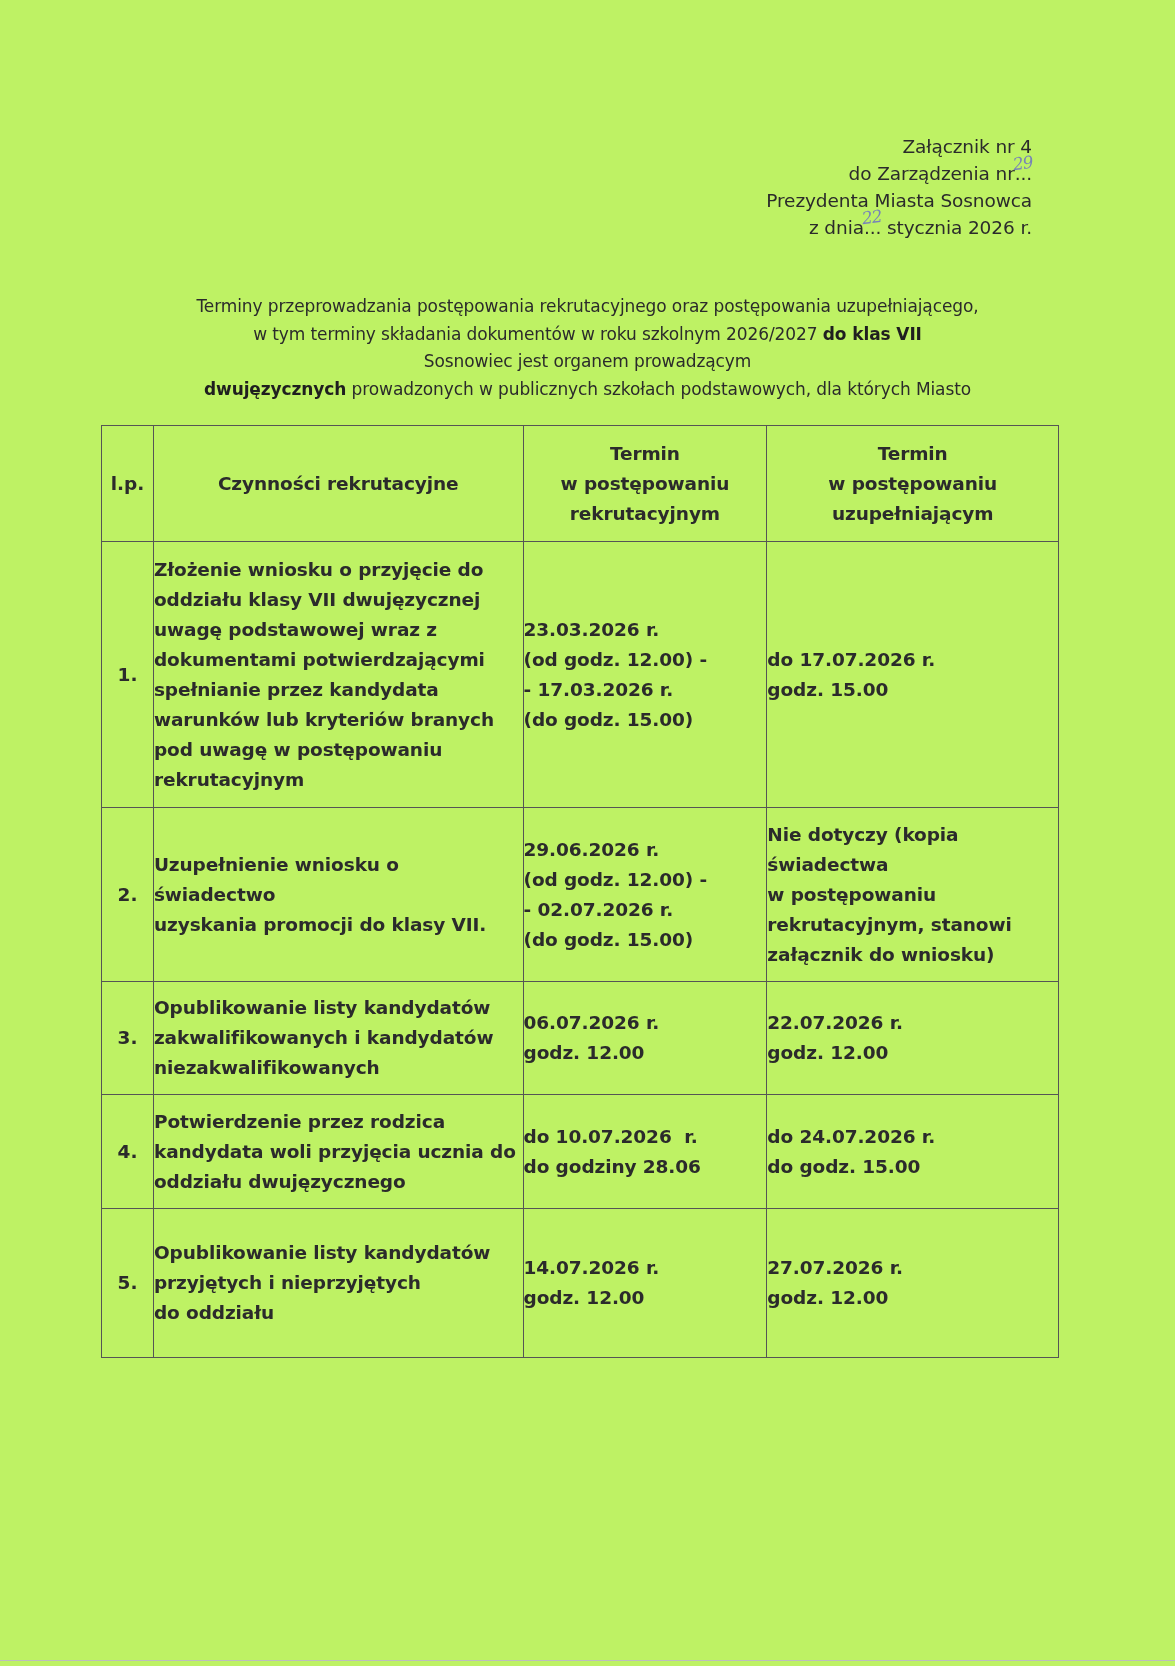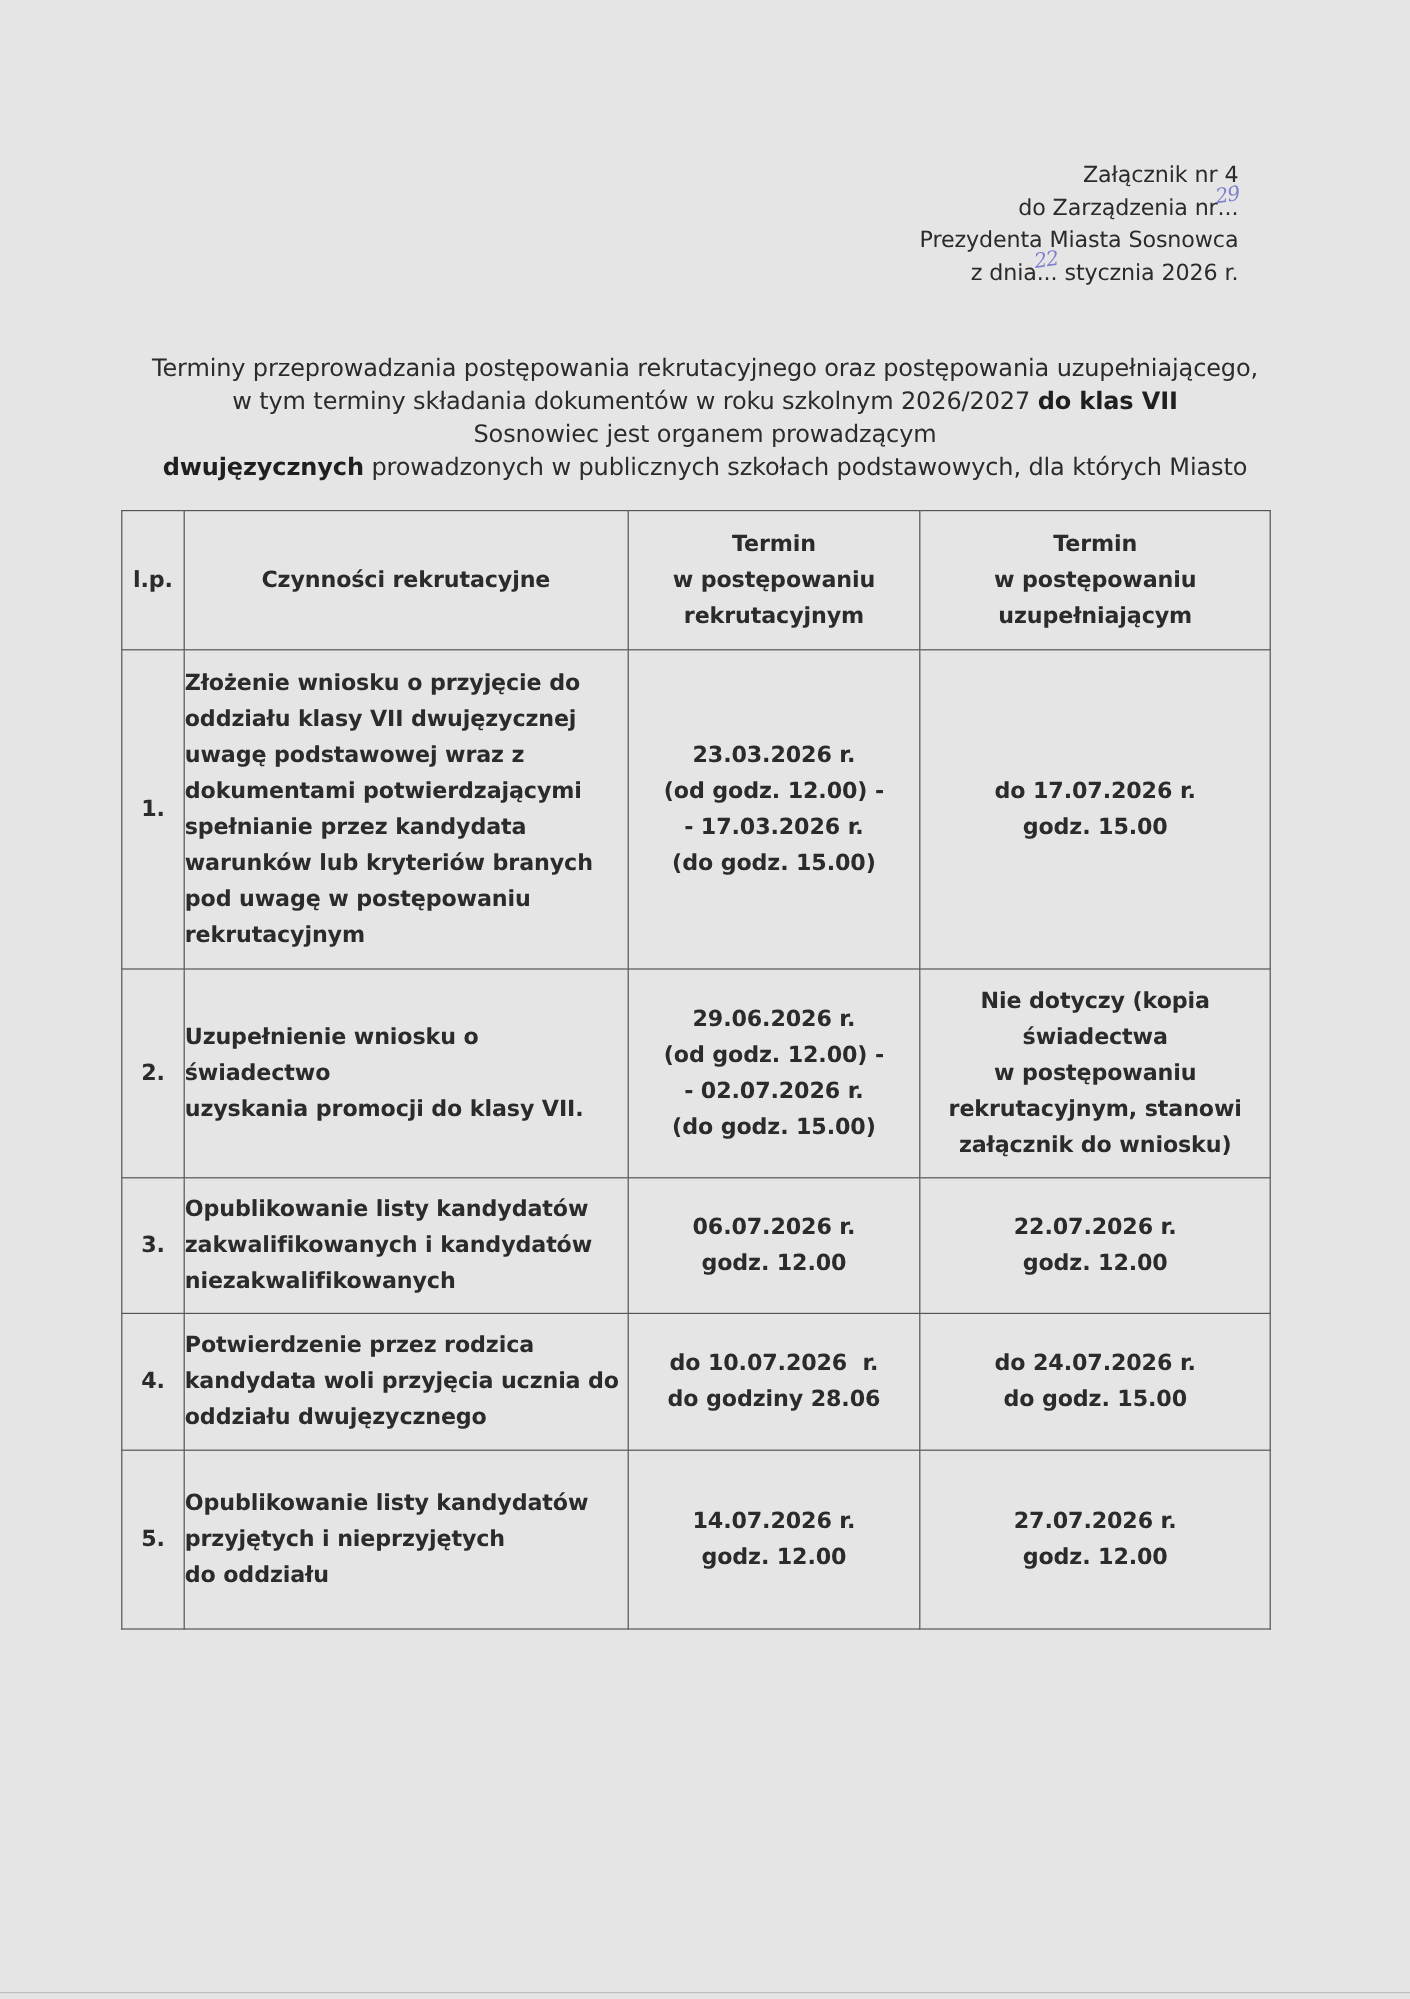"Załącznik nr 4" .page { background: #e5e5e5 -> #bef264 }
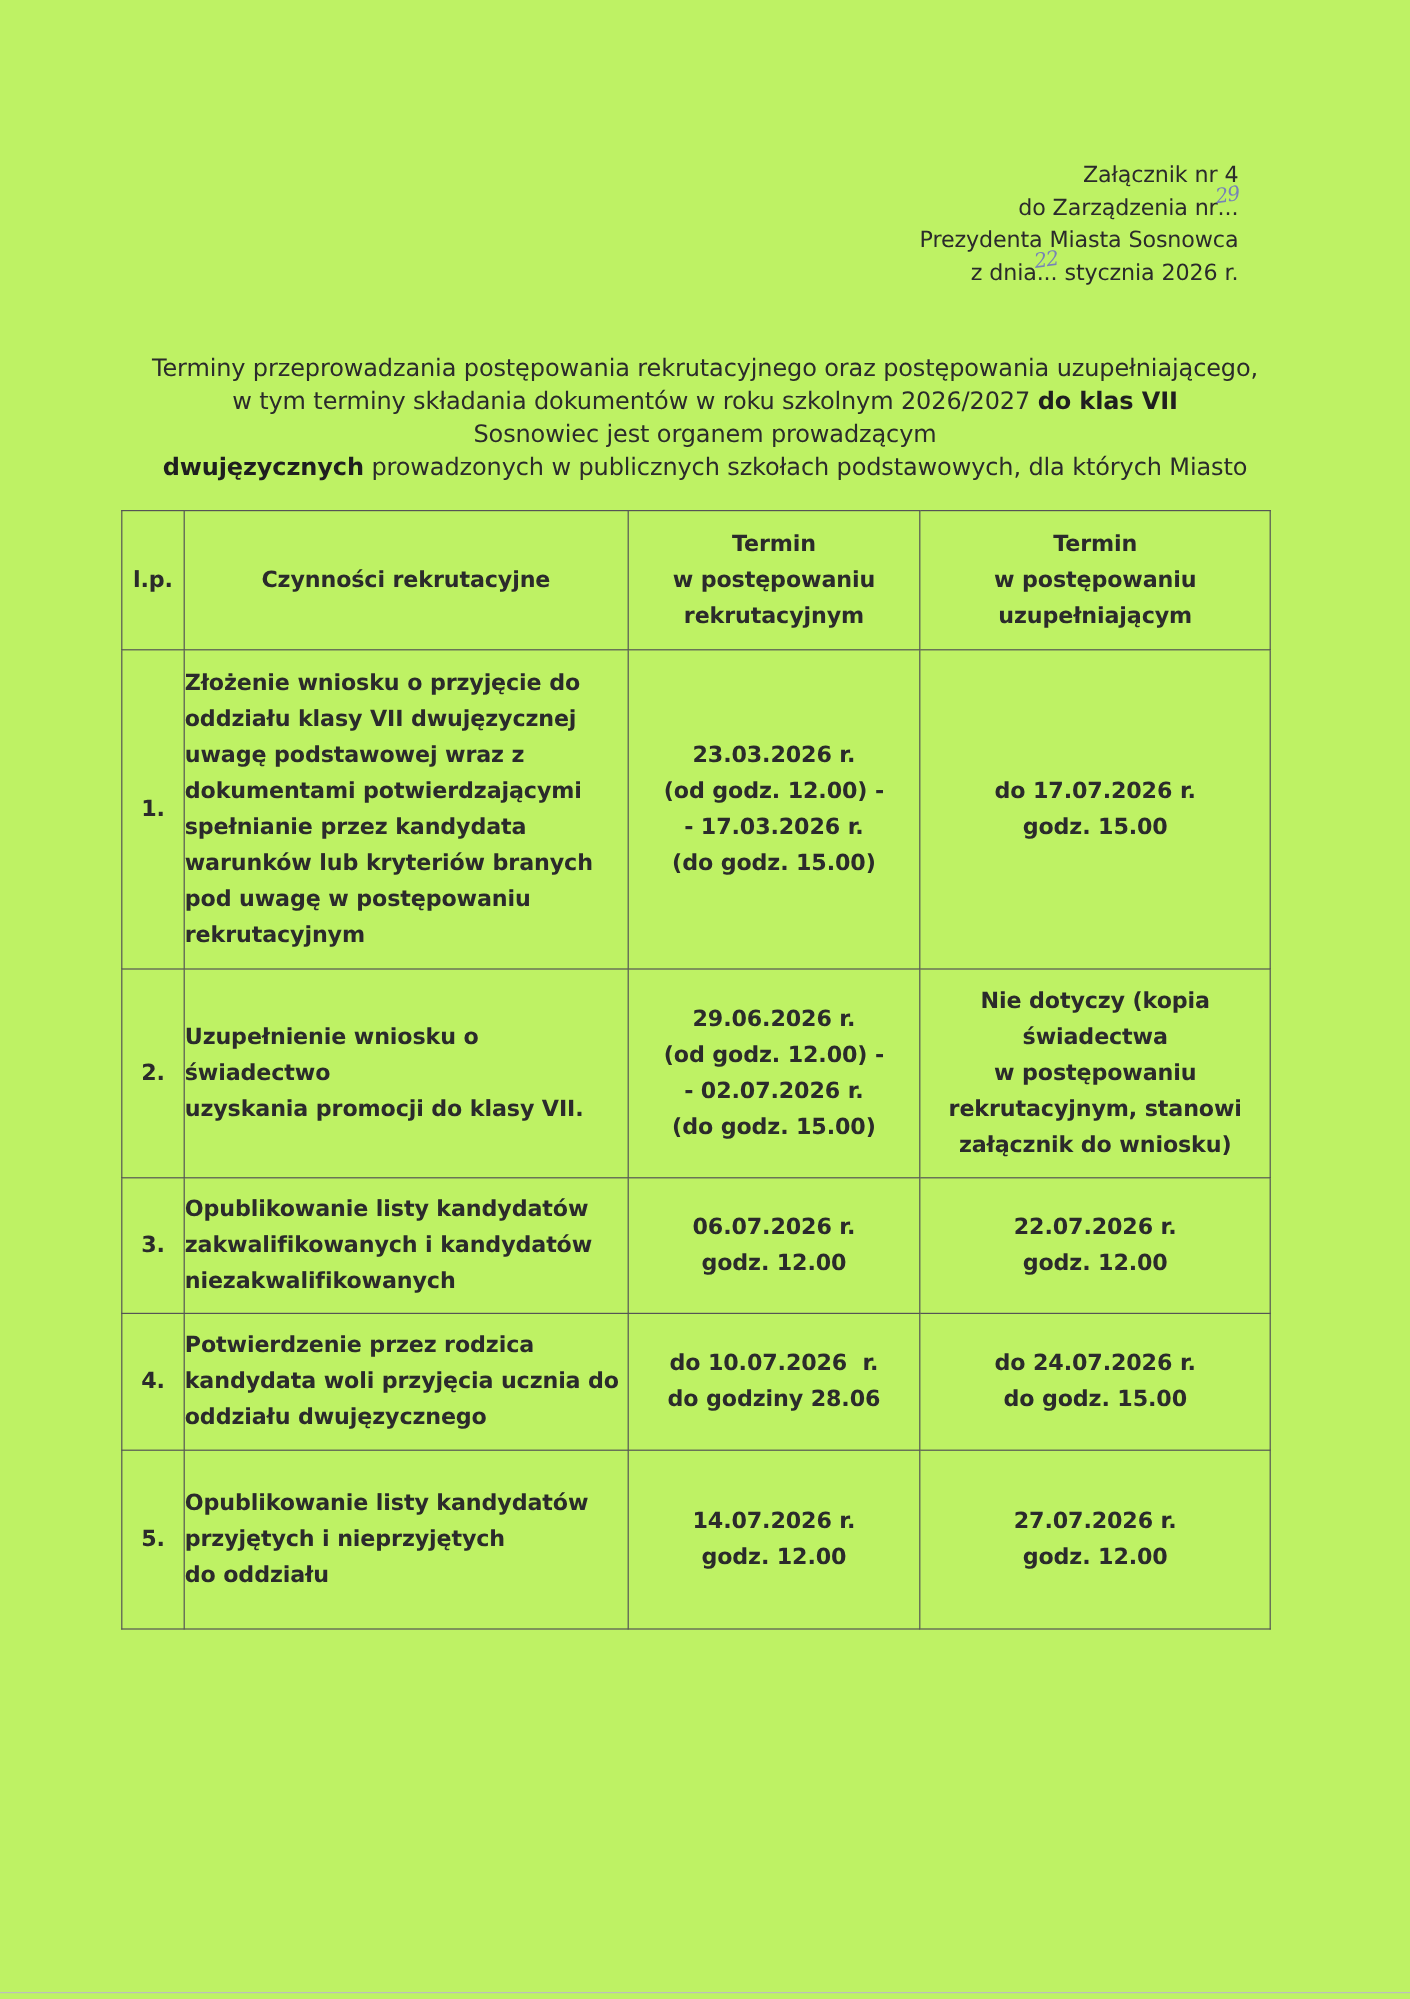"Terminy przeprowadzania postępowania" .title { font-size: 20px -> 17px }
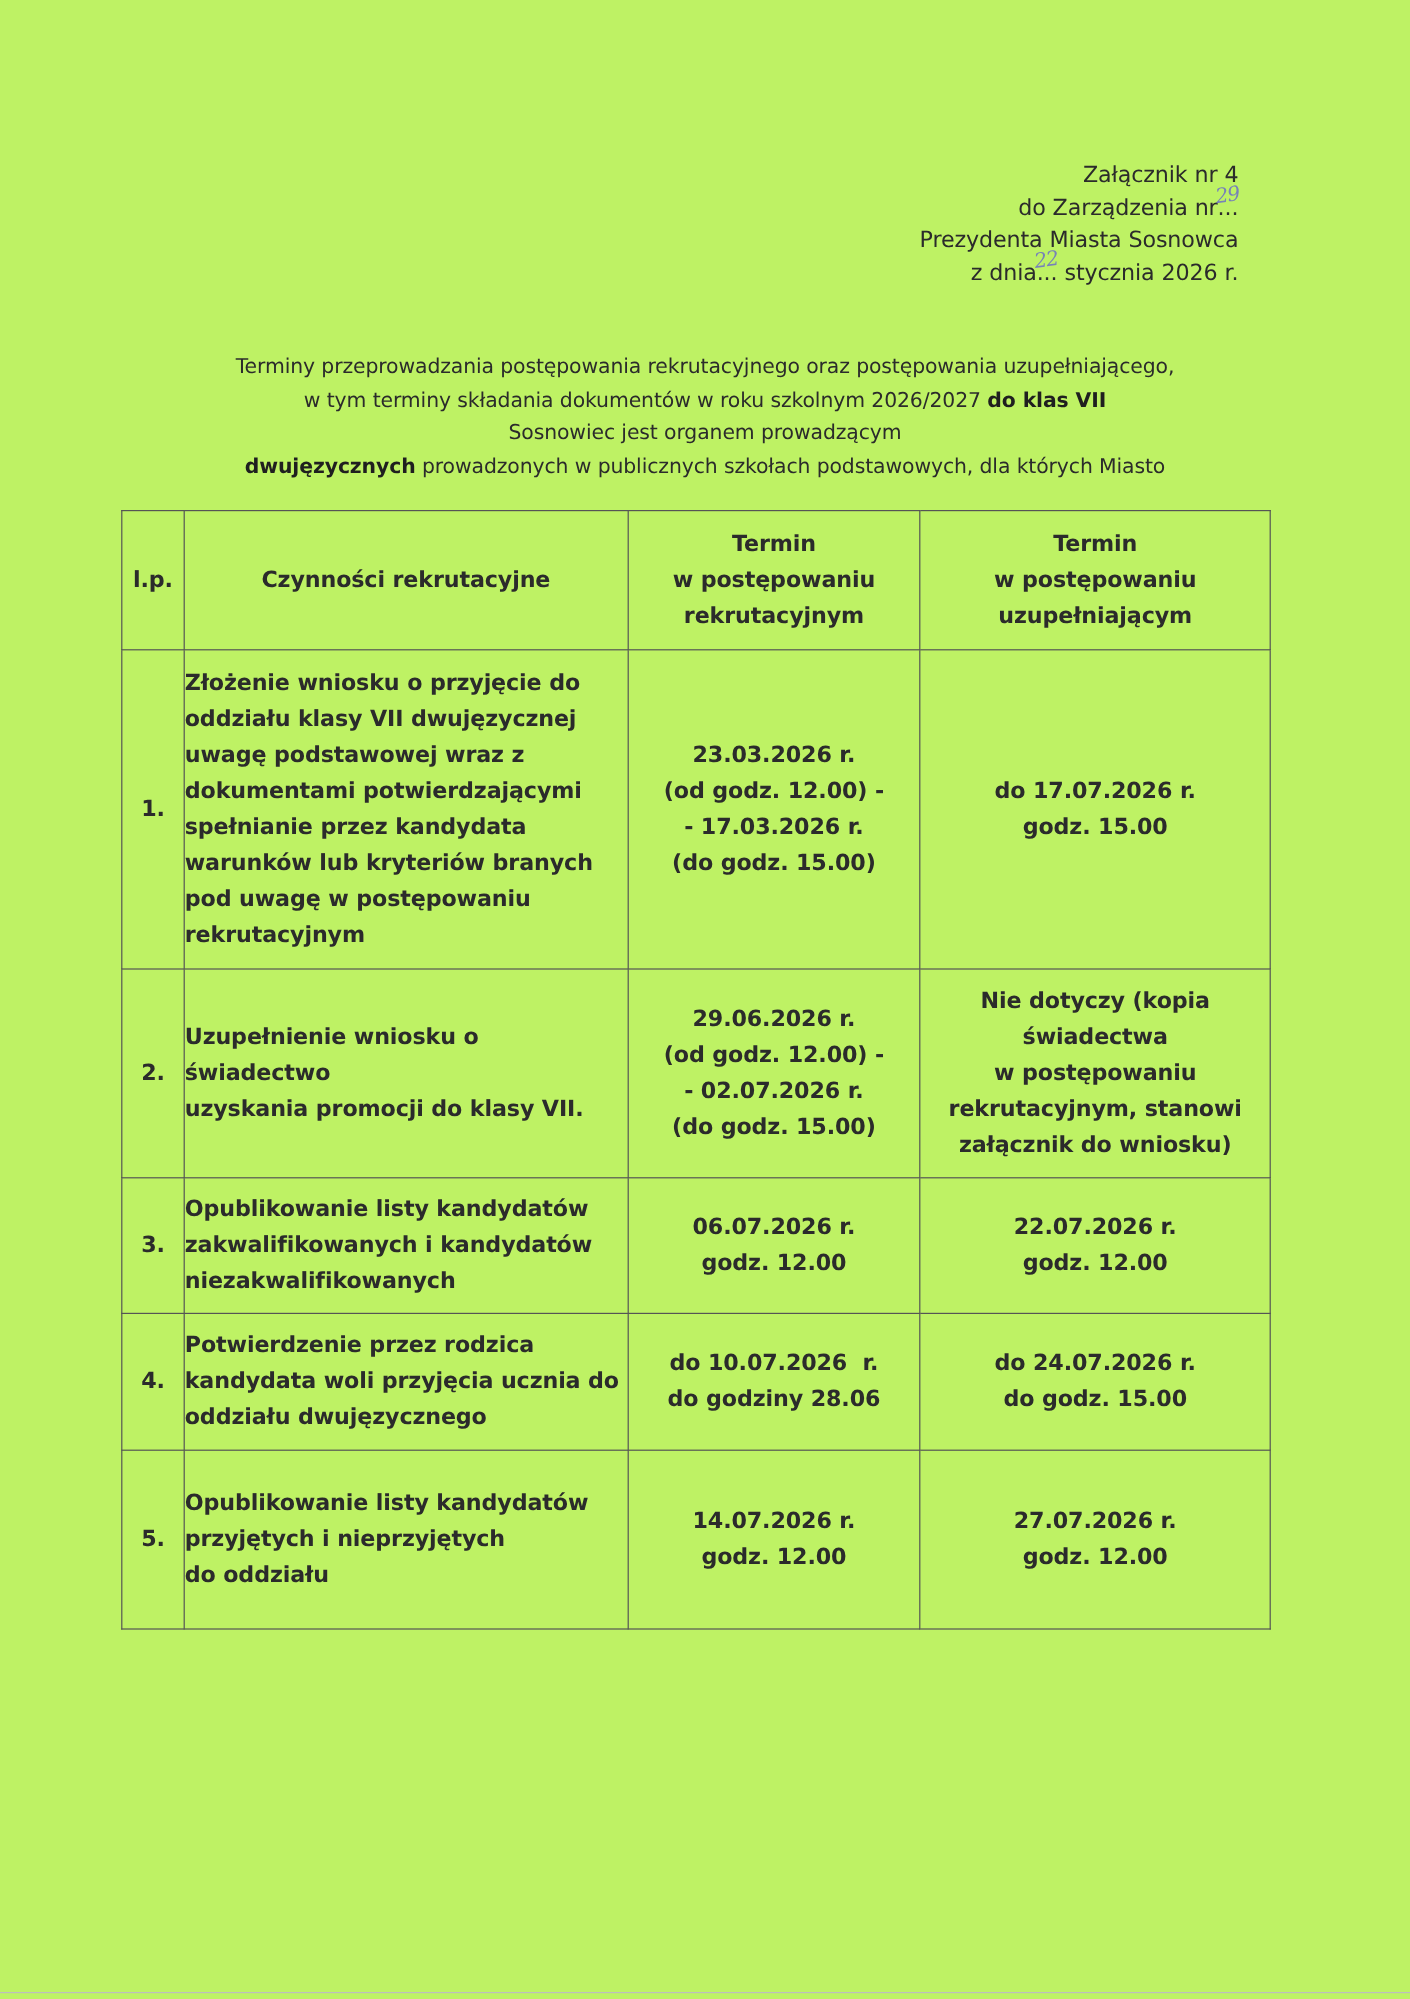"23.03.2026 r." td.dt { text-align: center -> none }
